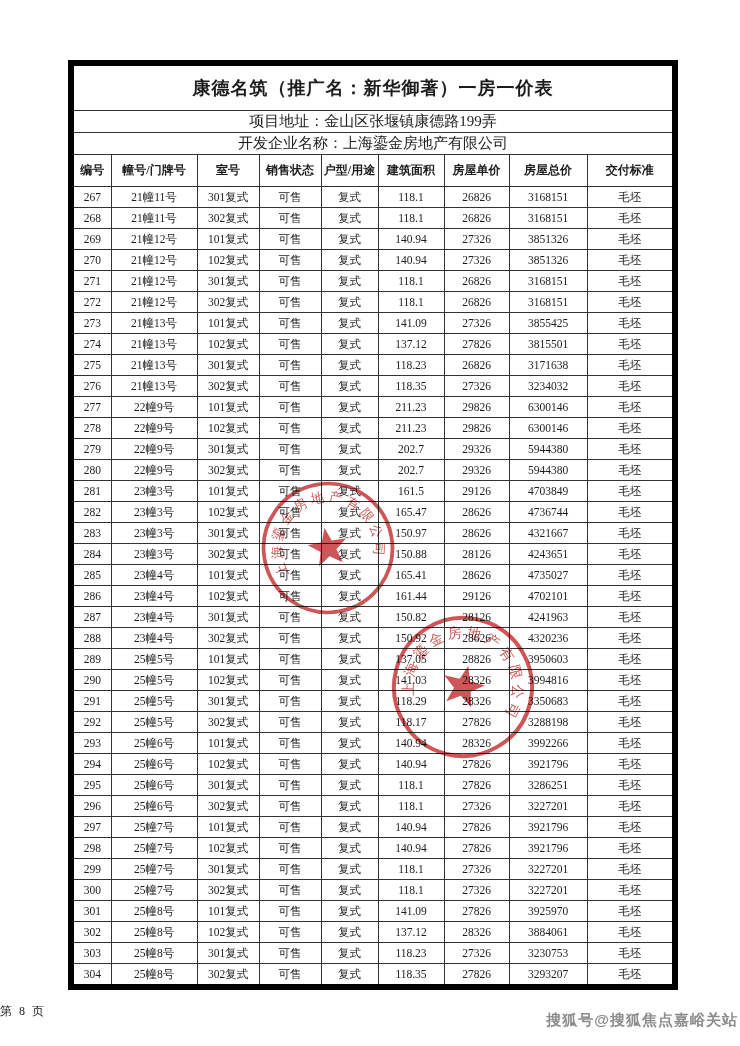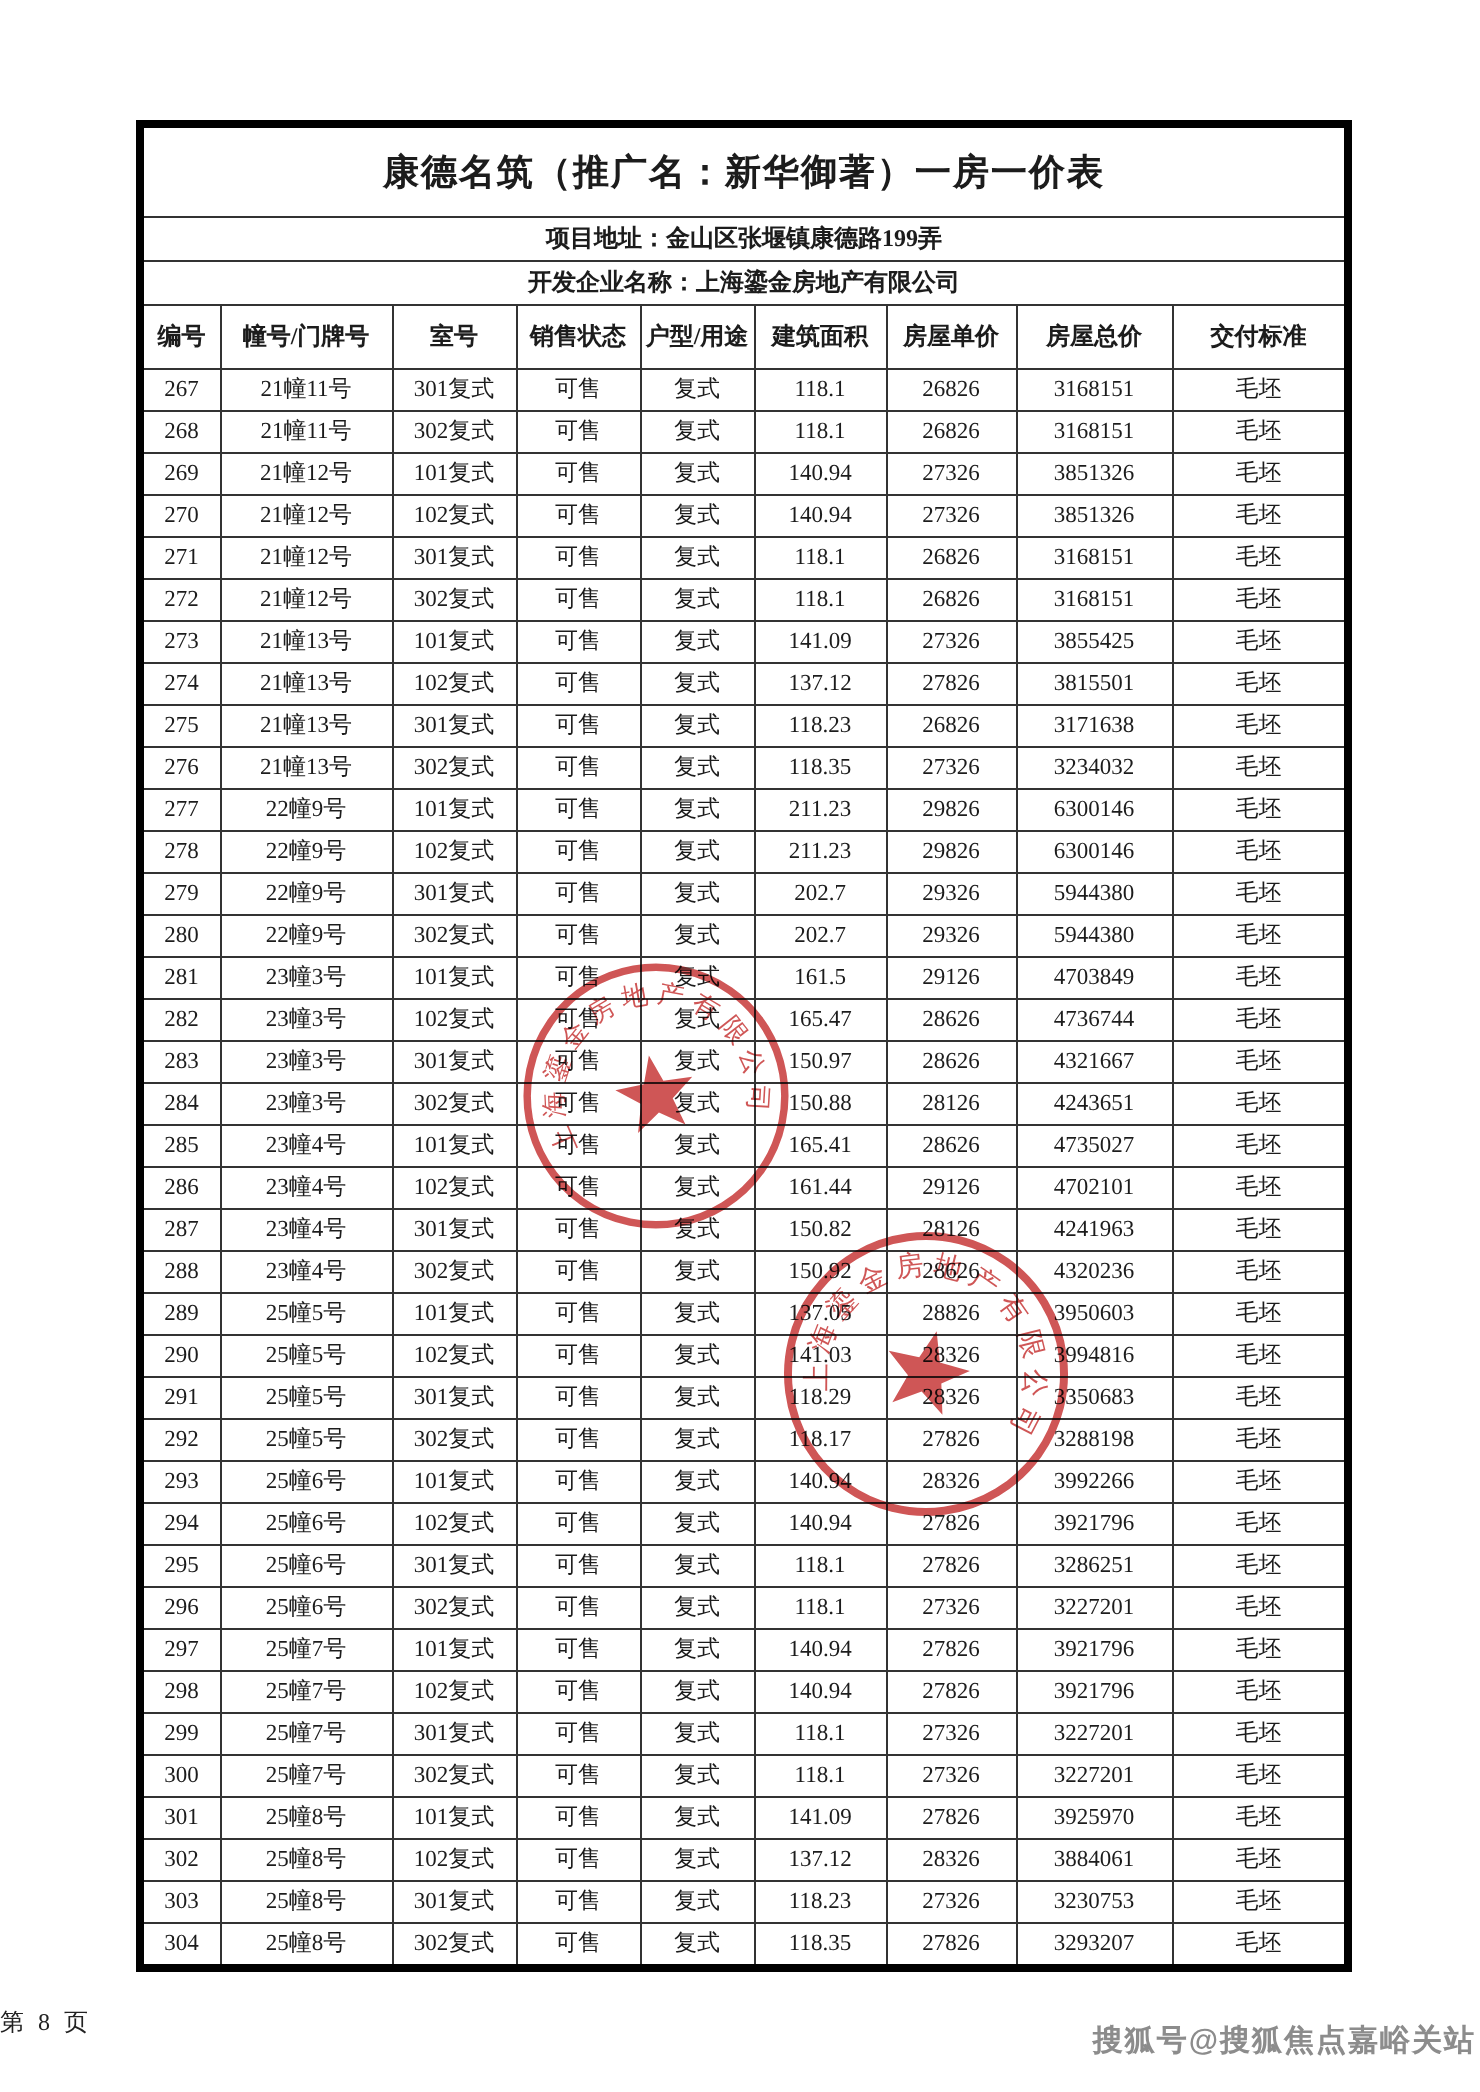"康德名筑（推广名：新华御著）一房一价表" table.price { border: 4px solid #000000 -> 6px solid #000000 }
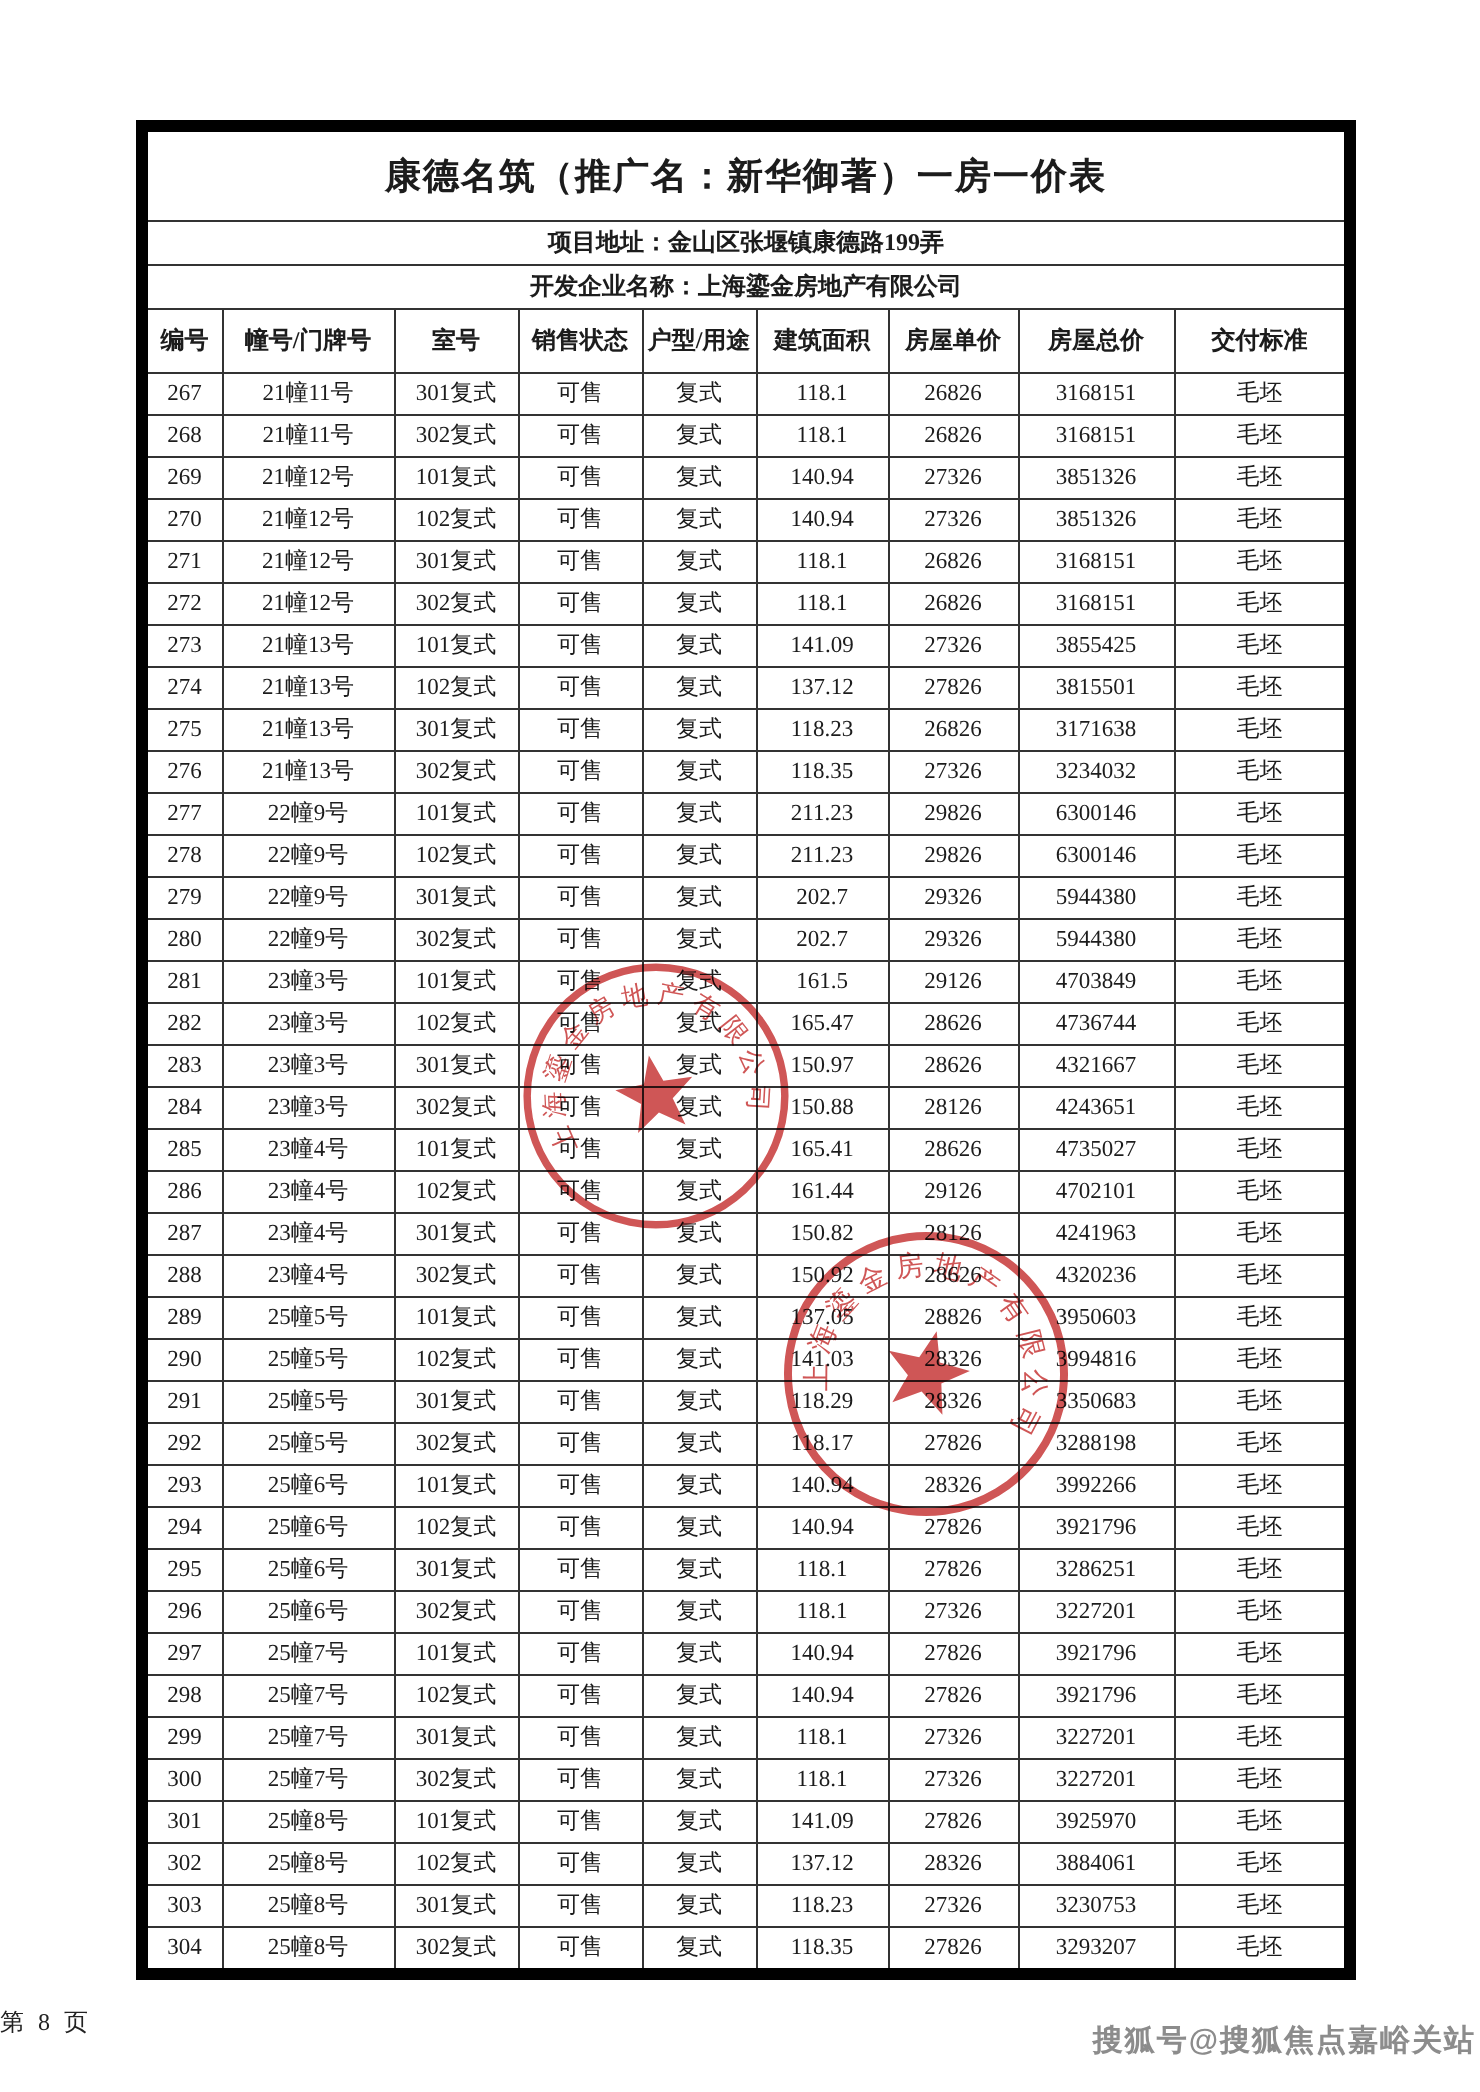"项目地址：金山区张堰镇康德路199弄" th.info { font-size: 12px -> 15px; font-weight: 700 -> 400 }
